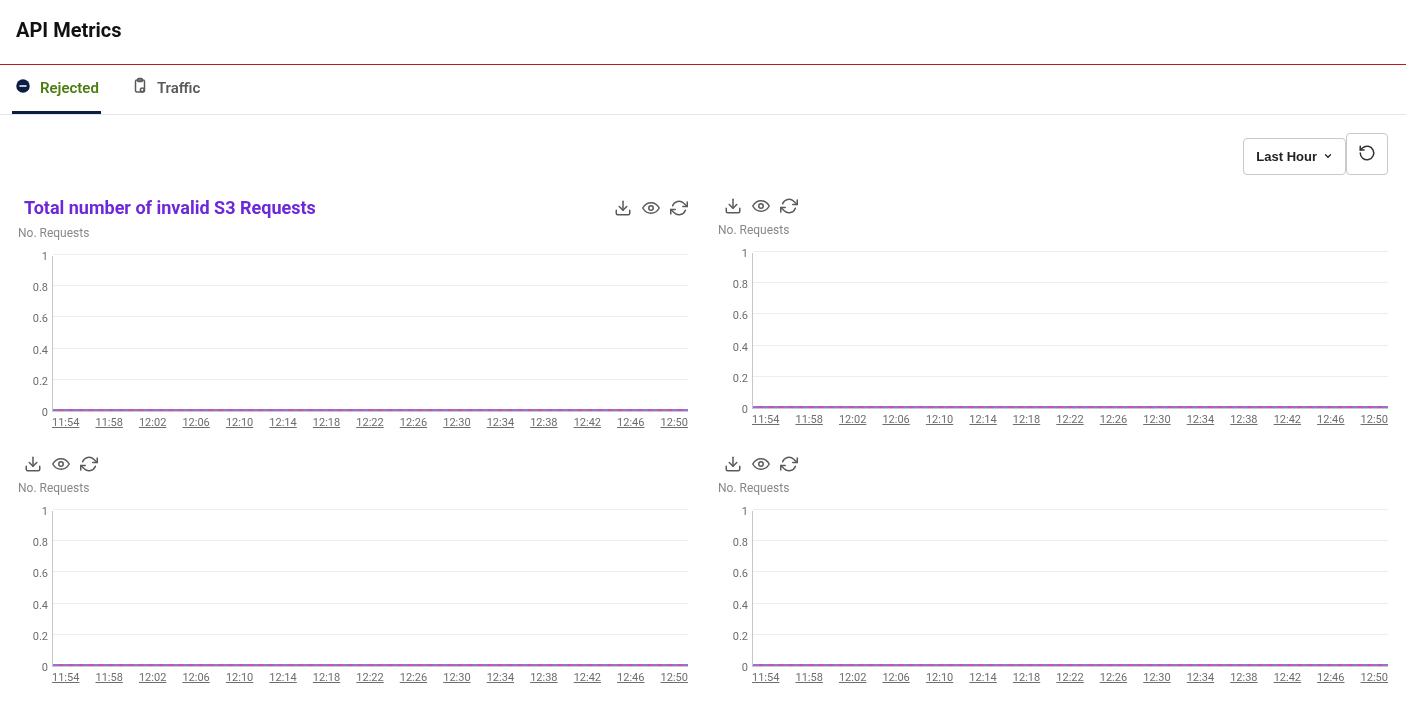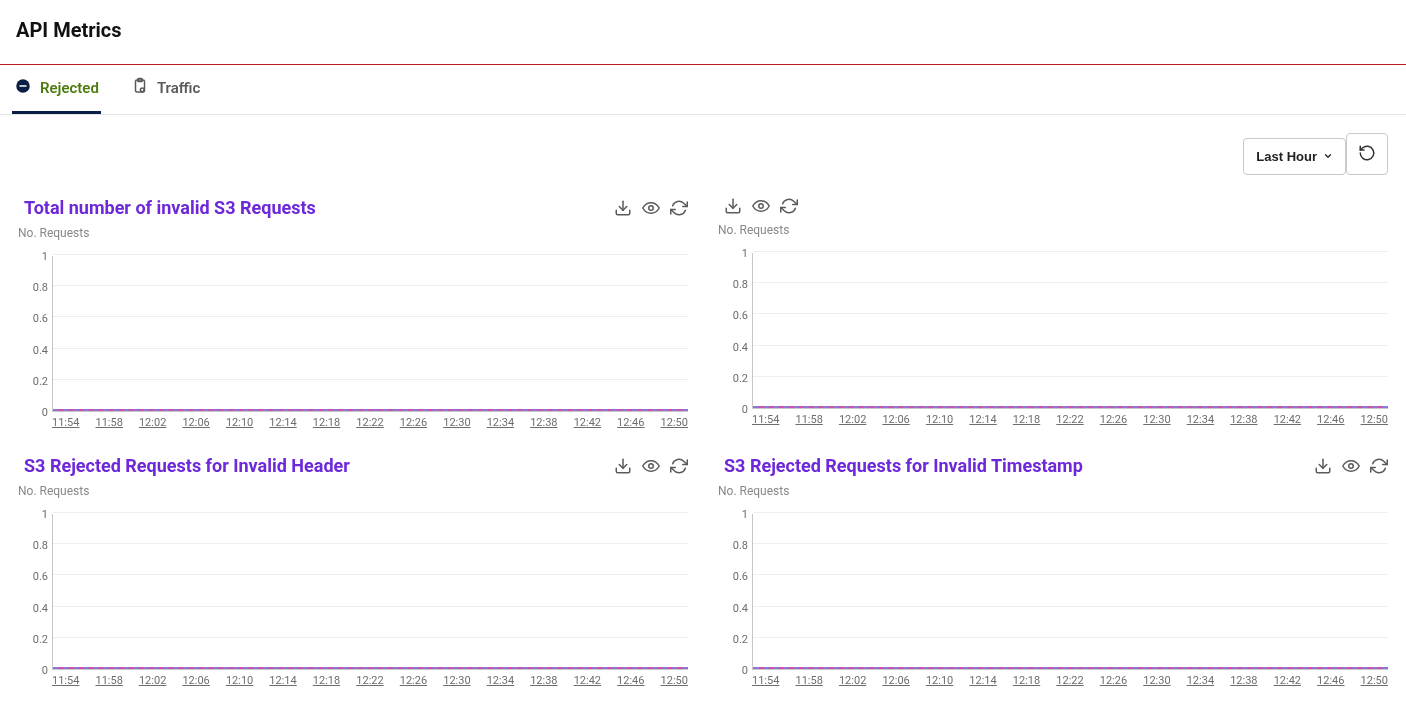"S3 Rejected Requests for Invalid Header" div.chart-title { html: <div>S3 Rejected Requests for Invalid Header</div> -> none }
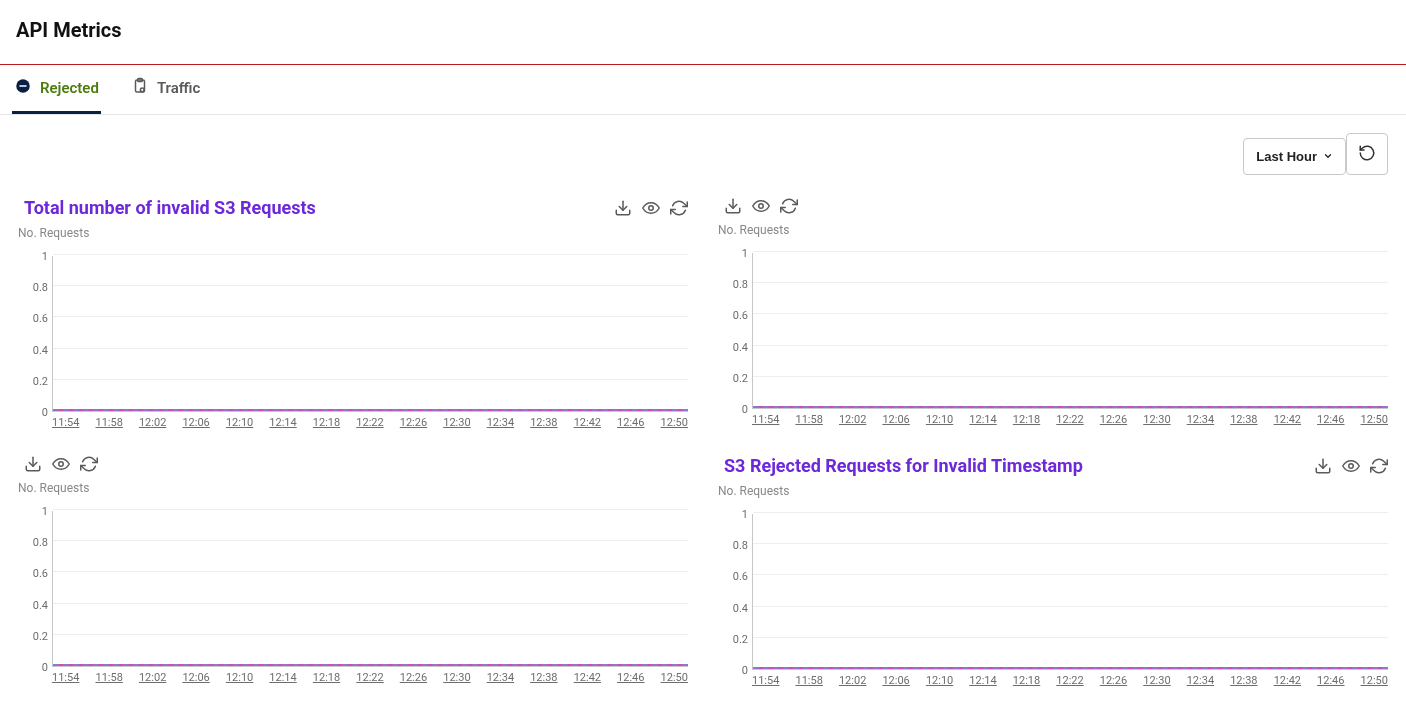"S3 Rejected Requests for Invalid" div.chart-title { html: <div>S3 Rejected Requests for Invalid Timestamp</div> -> none }
